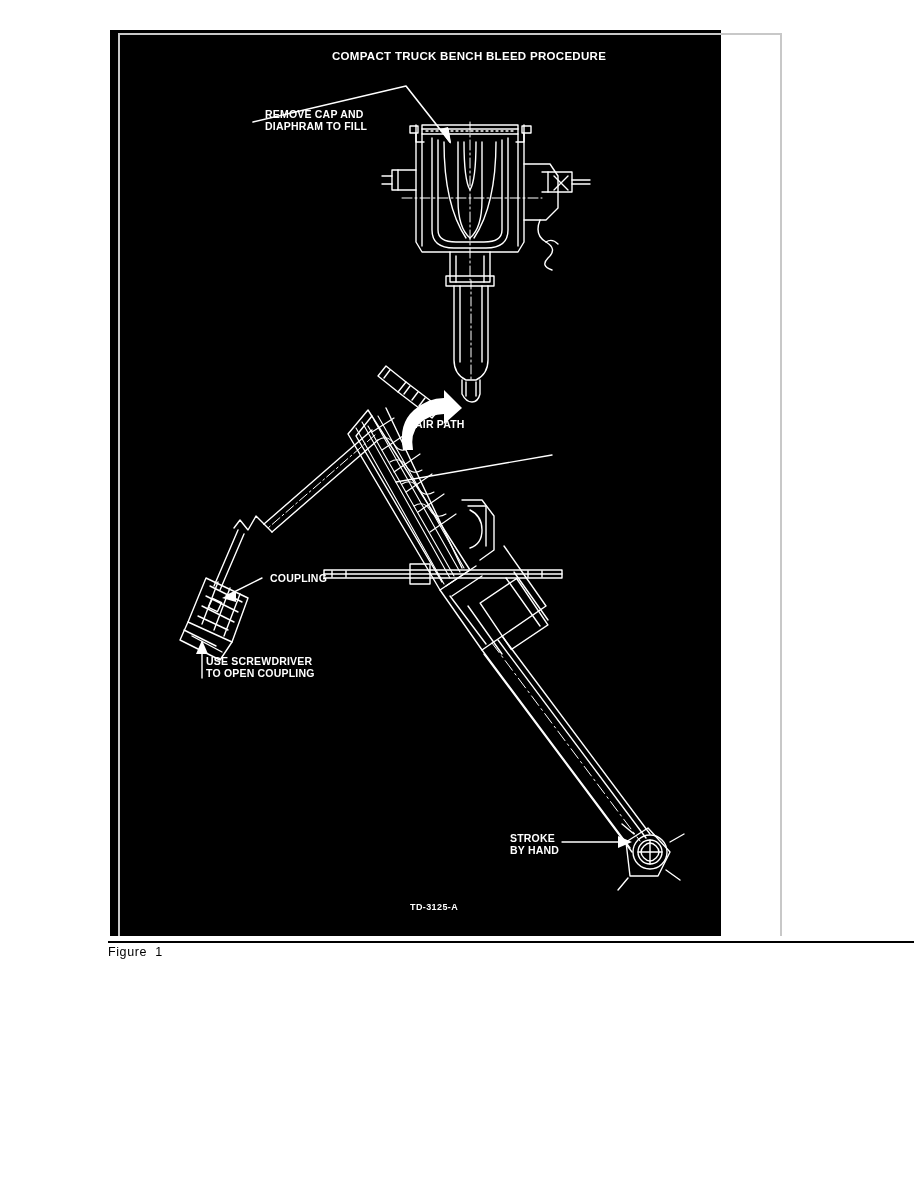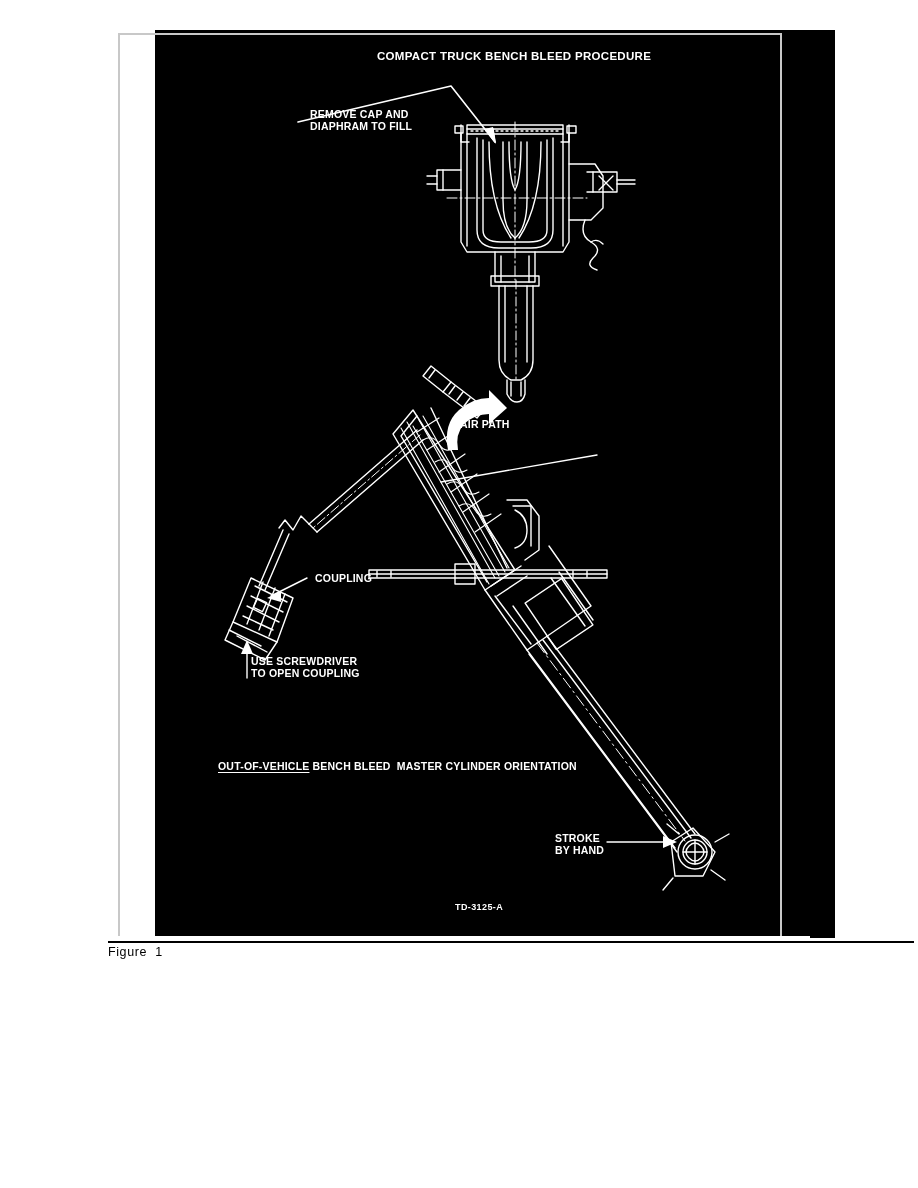"COMPACT TRUCK BENCH BLEED PROCEDURE" #figure-panel { margin-left: 45px -> none; width: 680px -> 611px }
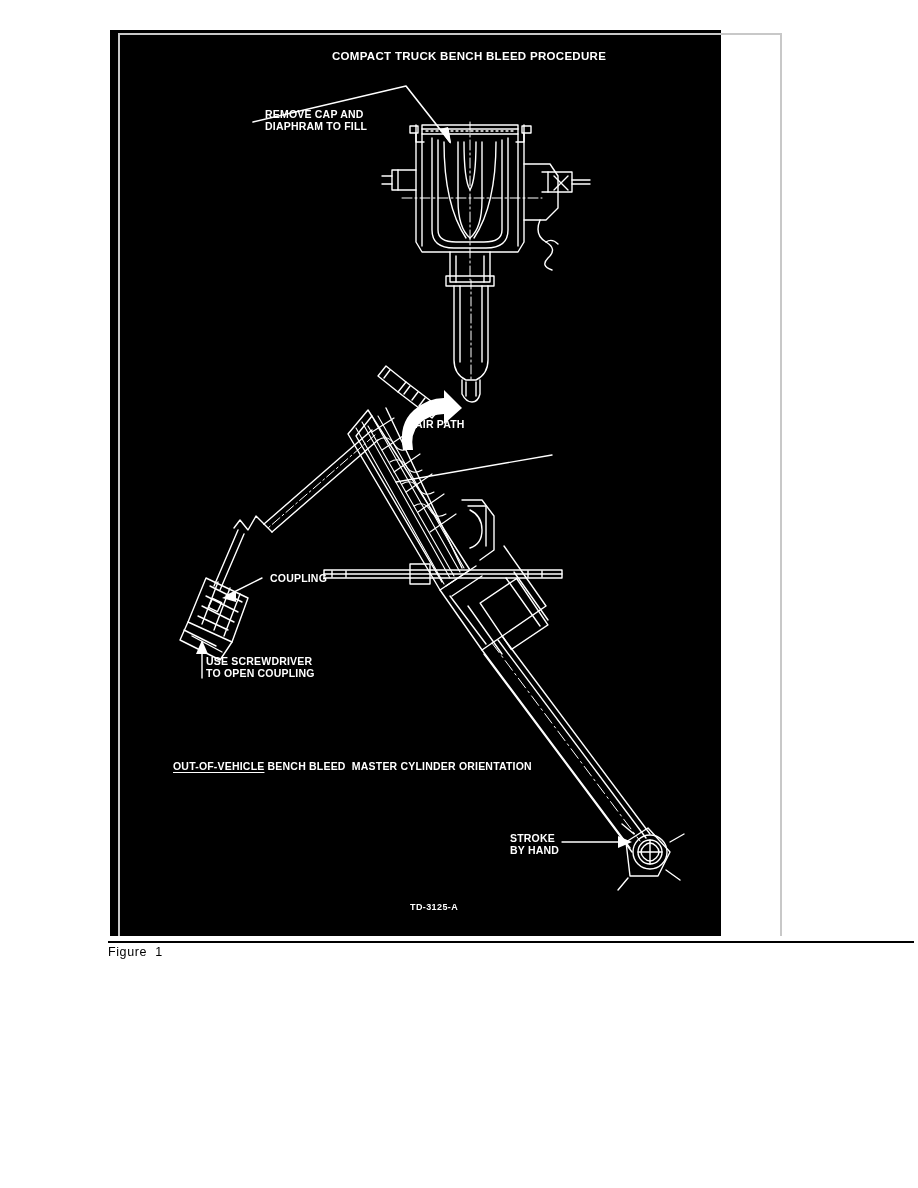"OUT-OF-VEHICLE BENCH BLEED MASTER" div.lbl { html: <div><span>OUT-OF-VEHICLE</span><span> BENCH BLEED MASTER CYLINDER ORIENTATION</span></div> -> none }
